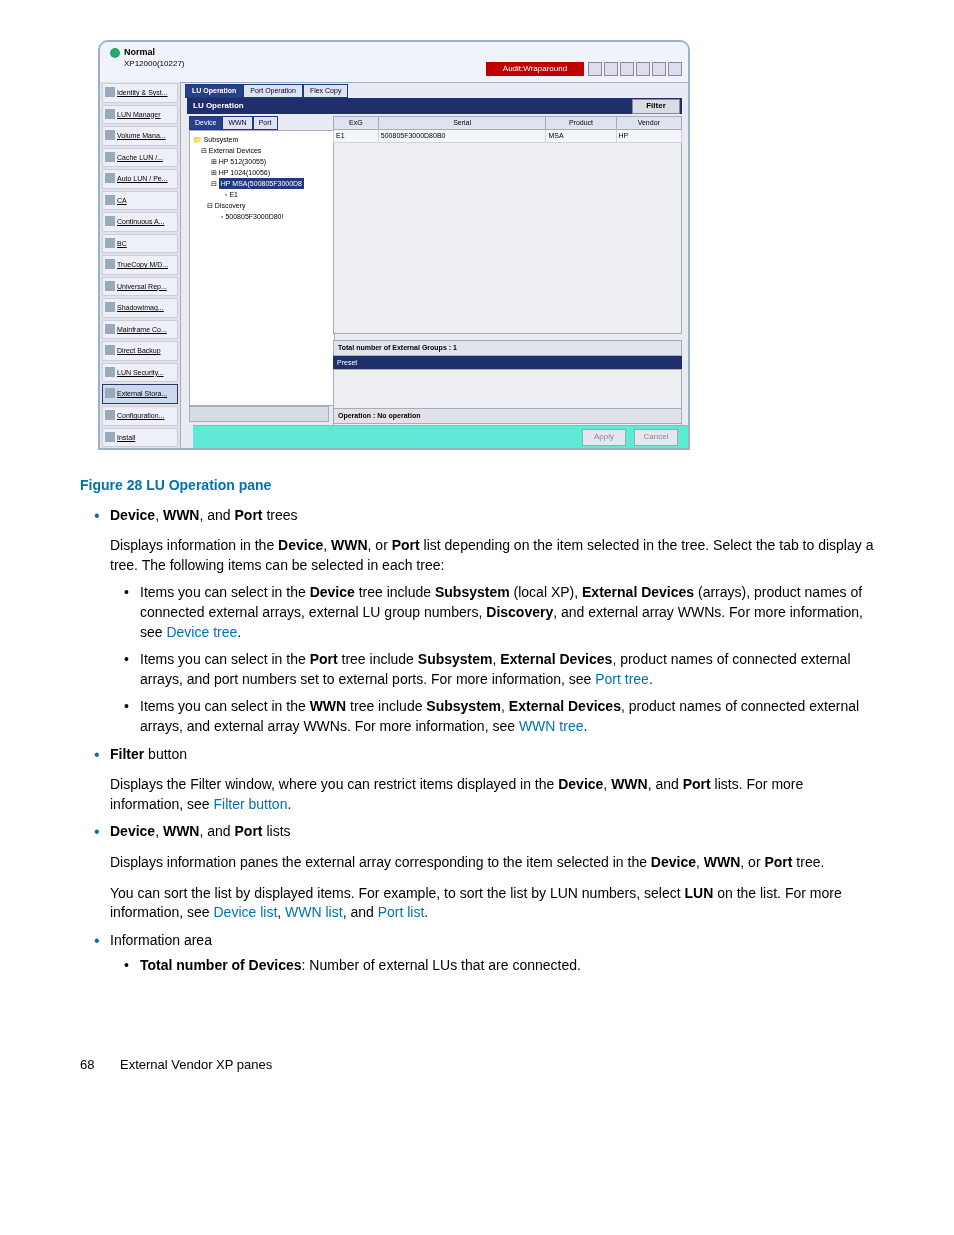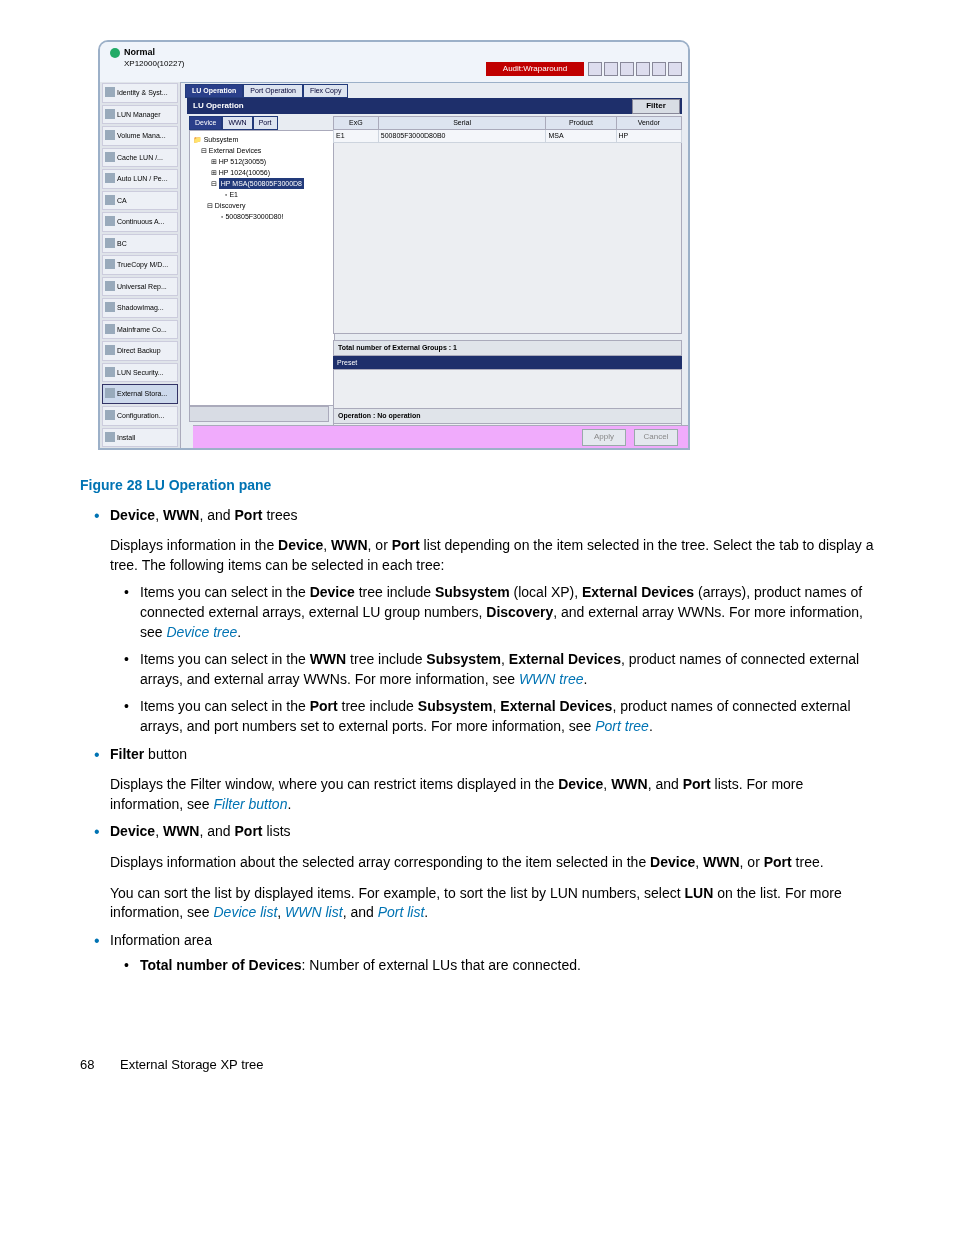"LU Operation" .ss-body { text-decoration: none -> underline }
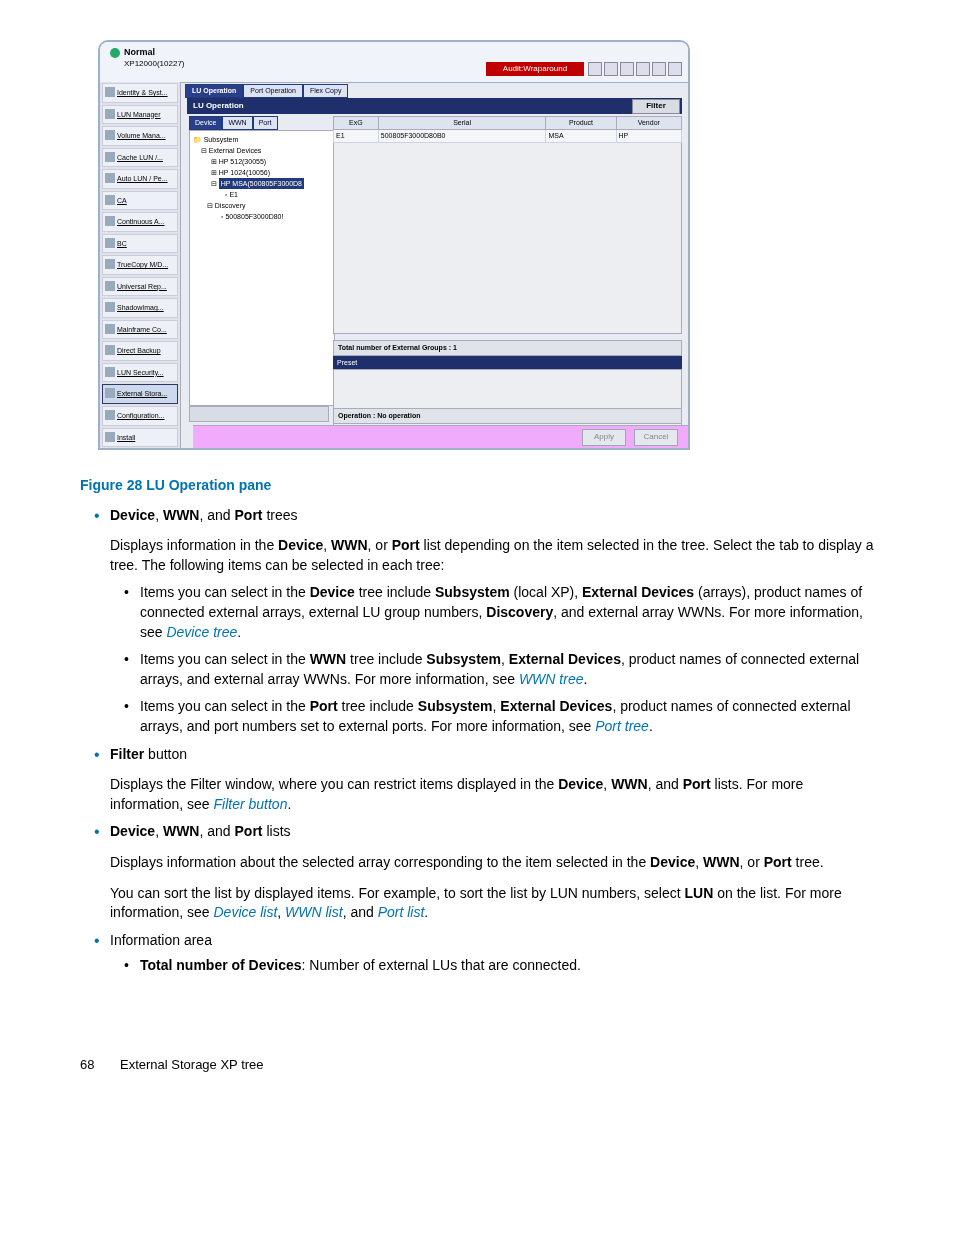"Apply" .ss-bottom { background: #f0abfc -> #5eead4 }
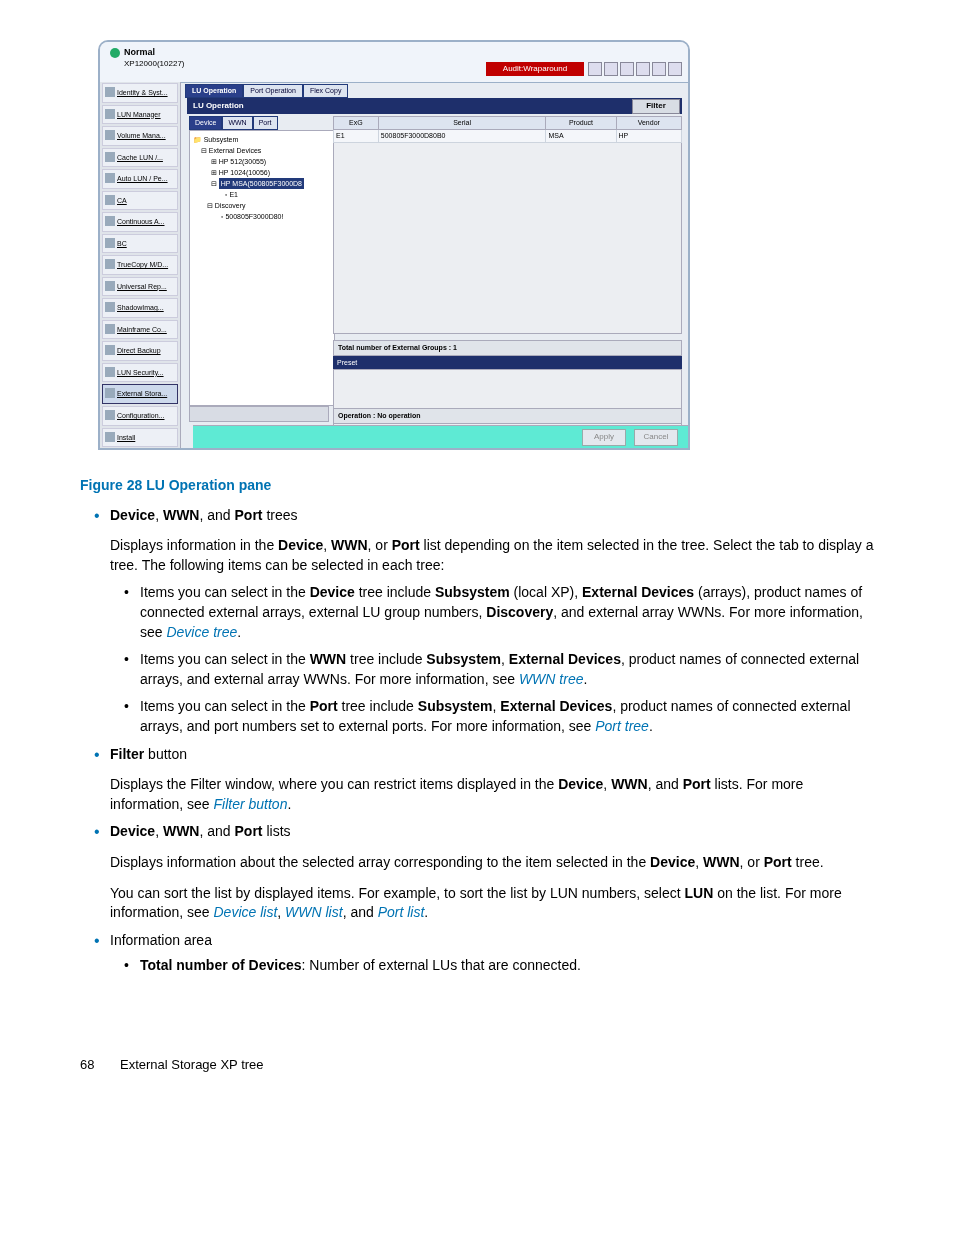"Device tree" a.link { font-style: italic -> none }
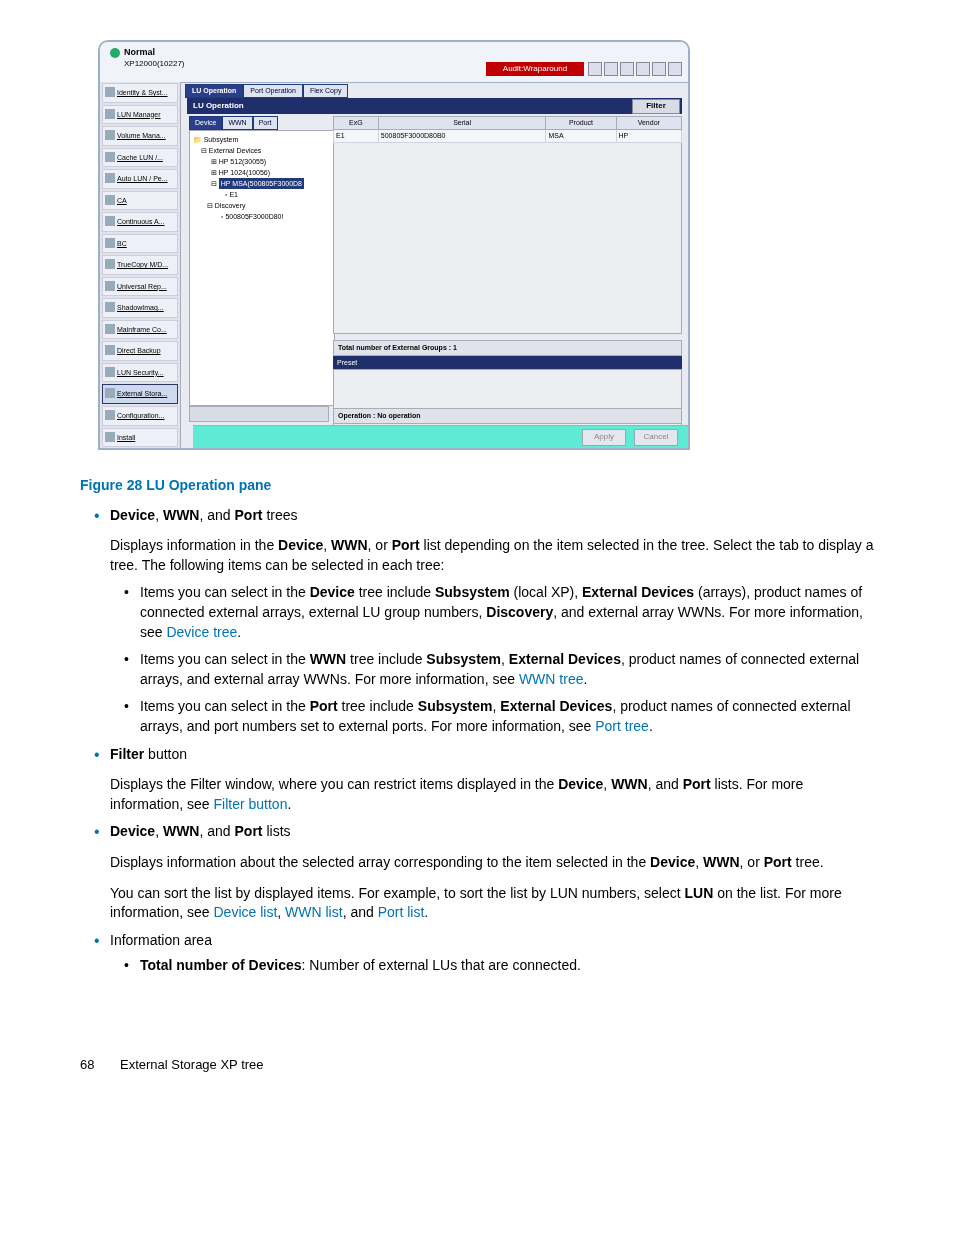"Items you can select in the WWN" li { order: before "Items you can select in the Port" -> after "Items you can select in the Port" }
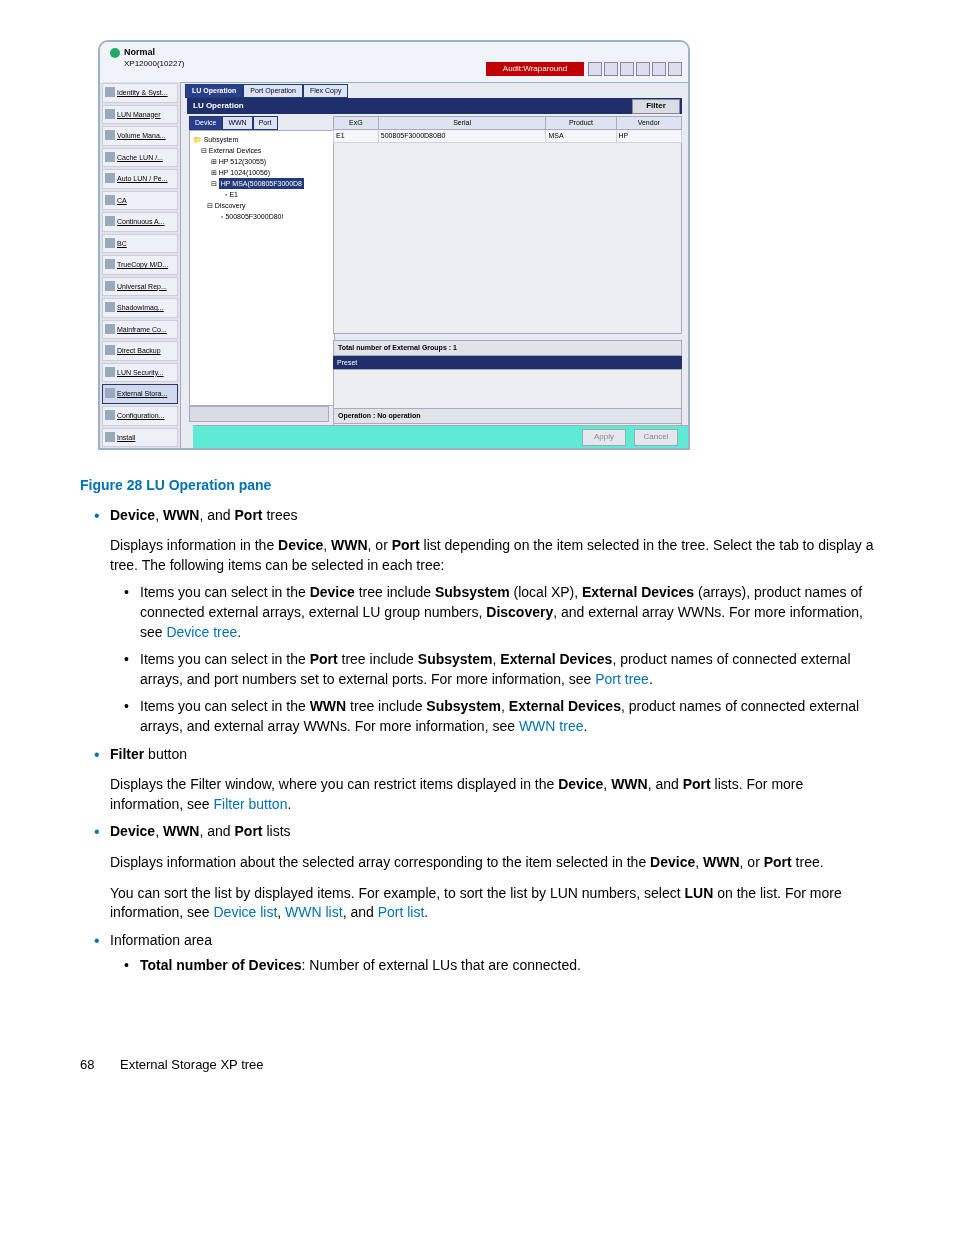"Displays information about the selected" span { text: about the selected -> panes the external }
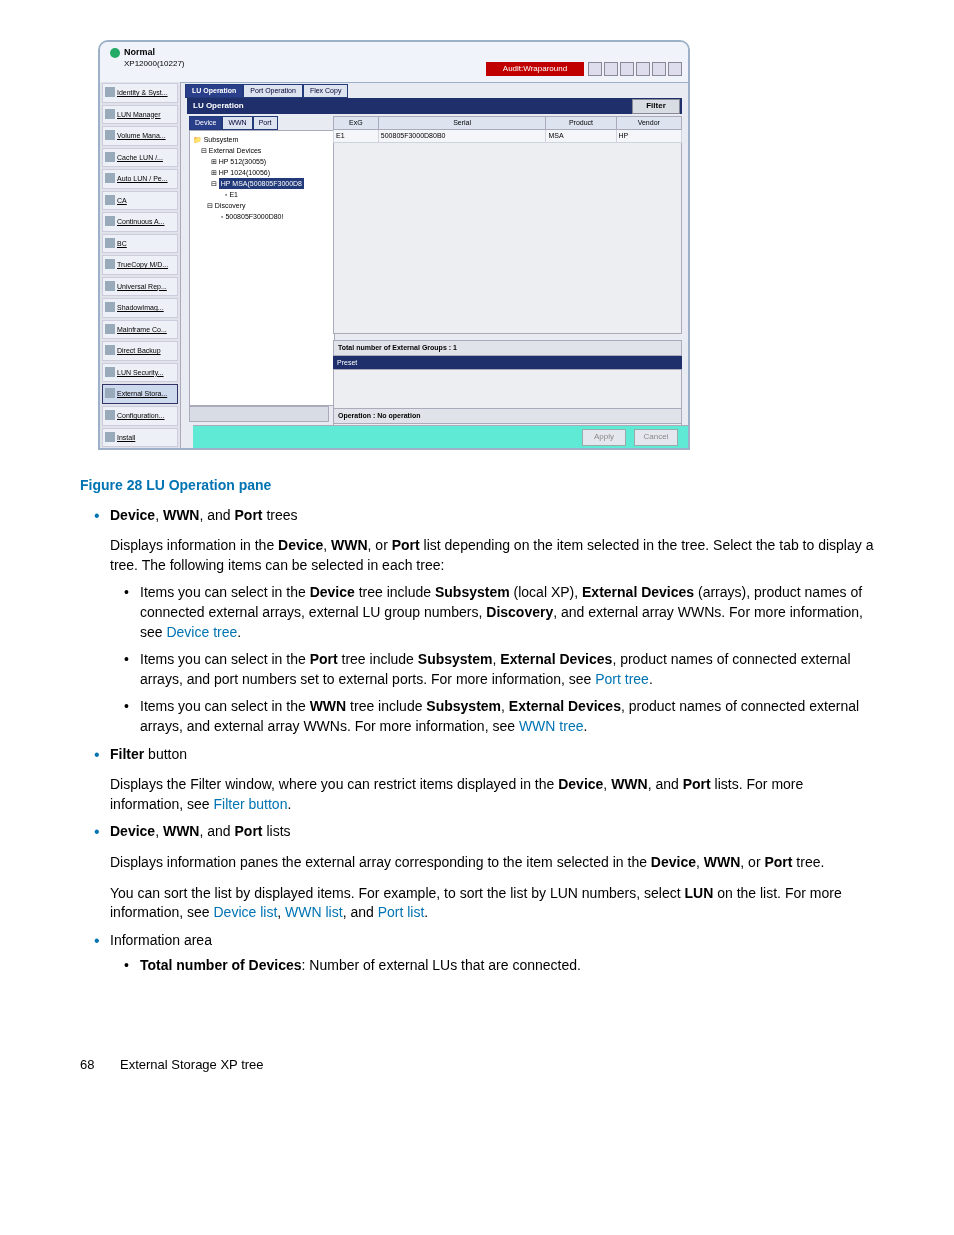"External Storage XP tree" span { text: Storage XP tree -> Vendor XP panes }
